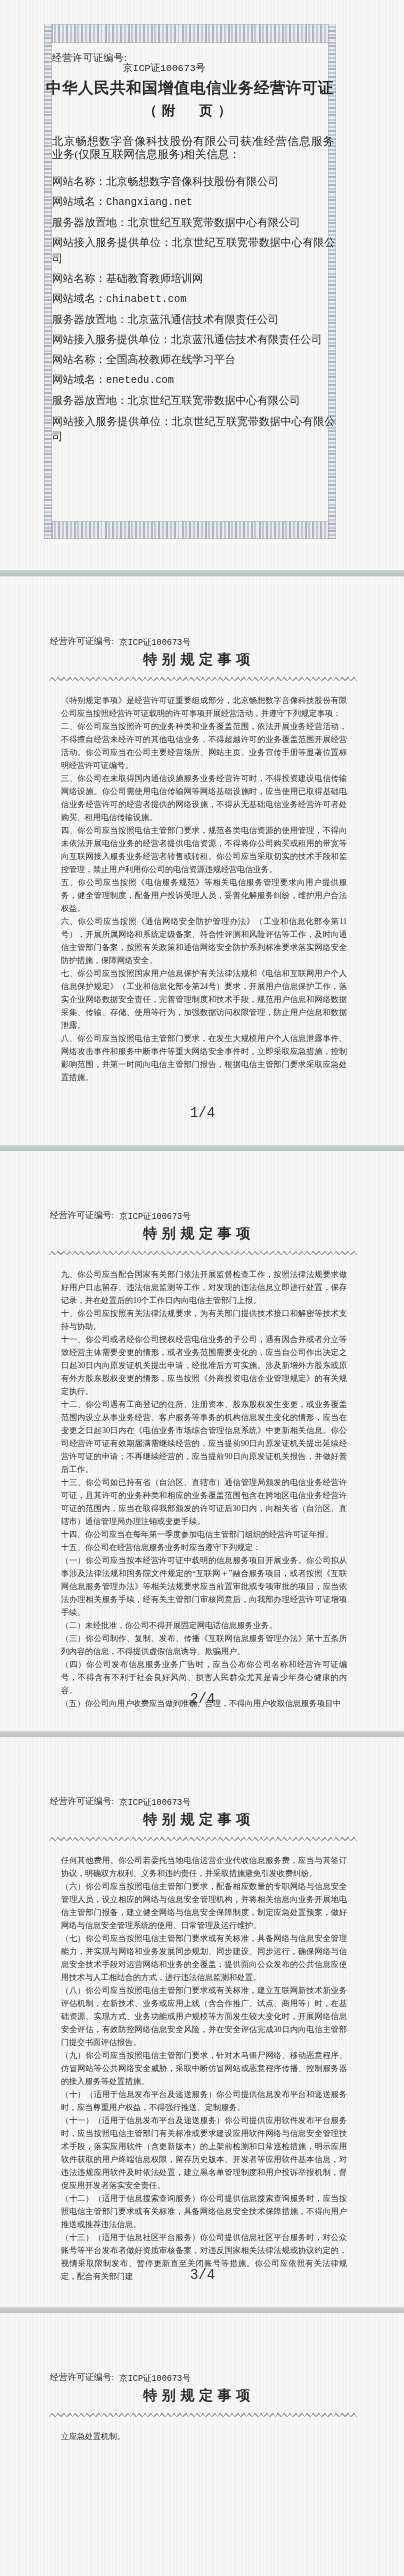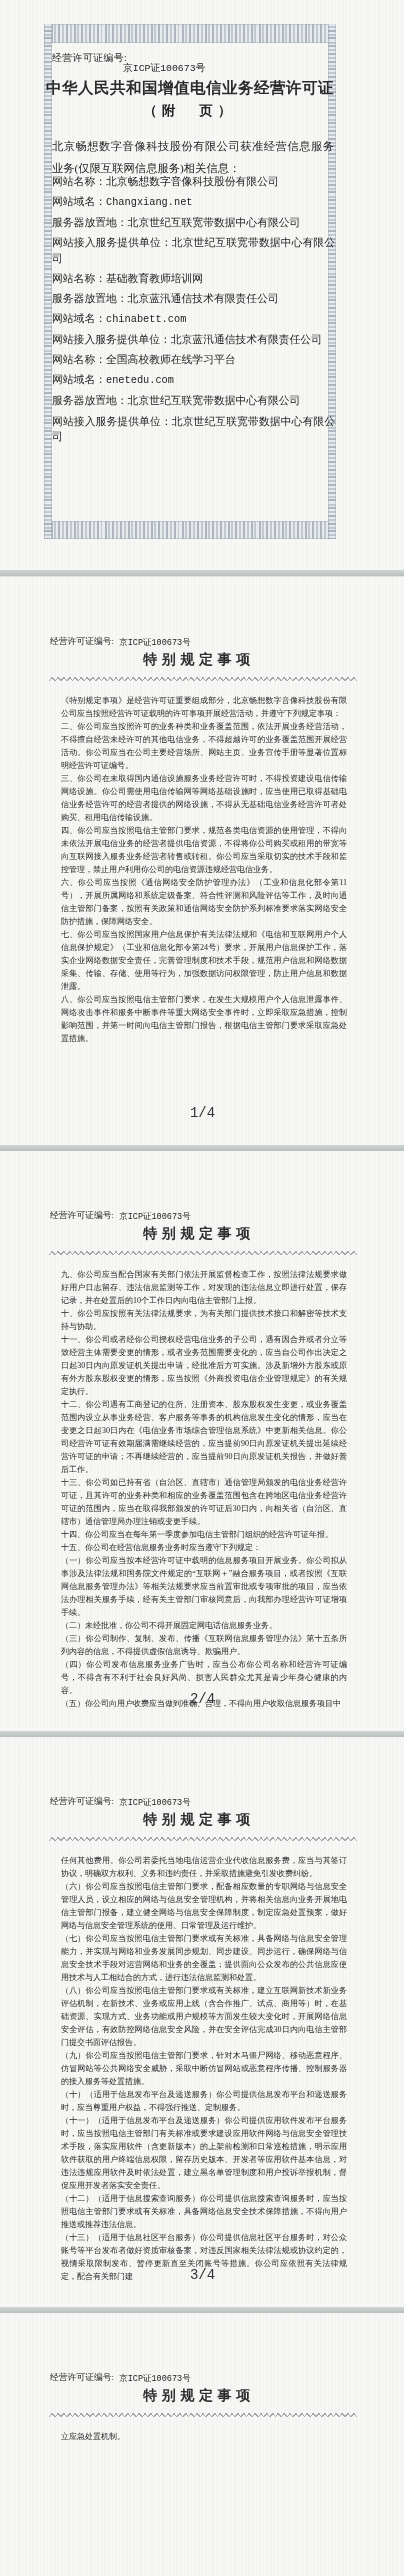"北京畅想数字音像科技股份有限公司获准经营信息服务业务(仅限互联网信息服务)相关信" .p1-intro { line-height: 22px -> 13px }
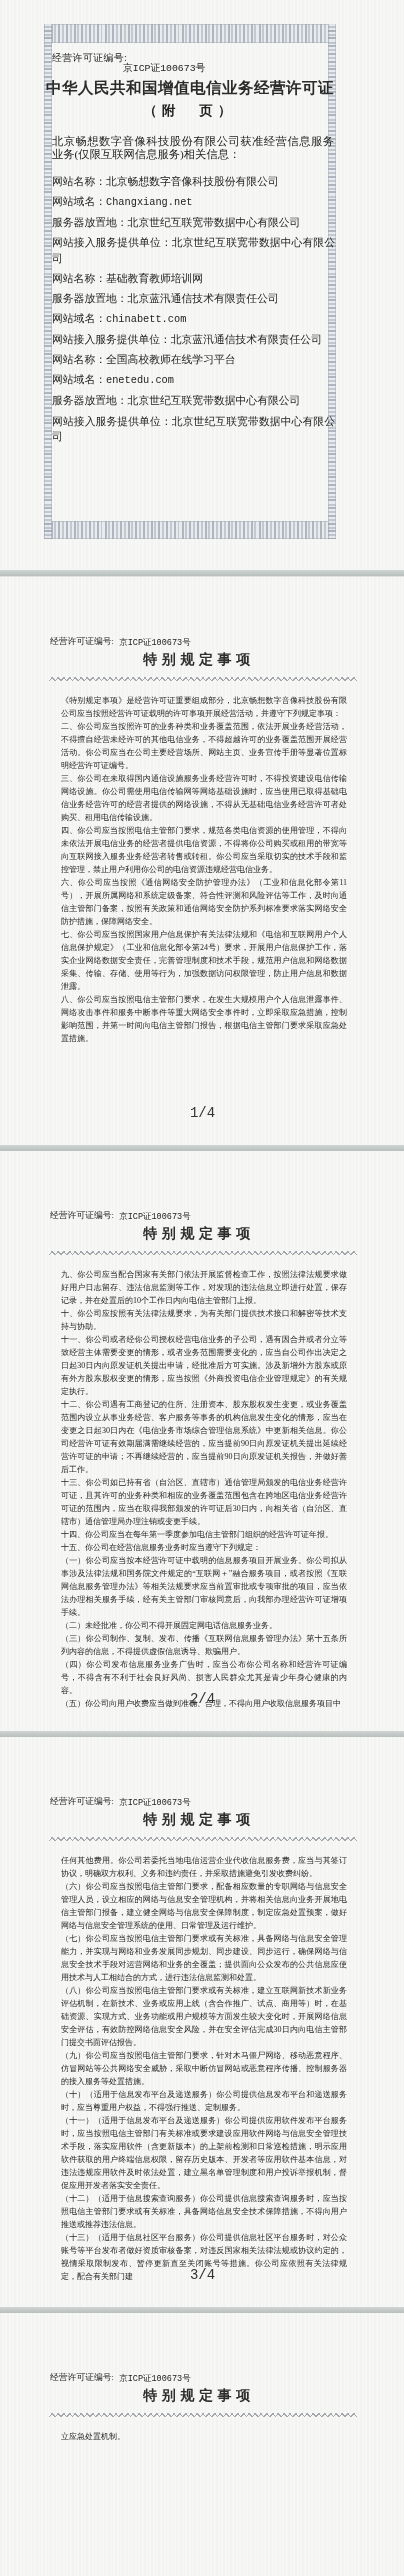"服务器放置地：北京蓝汛通信技术有限责任公司" div.entry { order: before "网站域名：chinabett.com" -> after "网站域名：chinabett.com" }
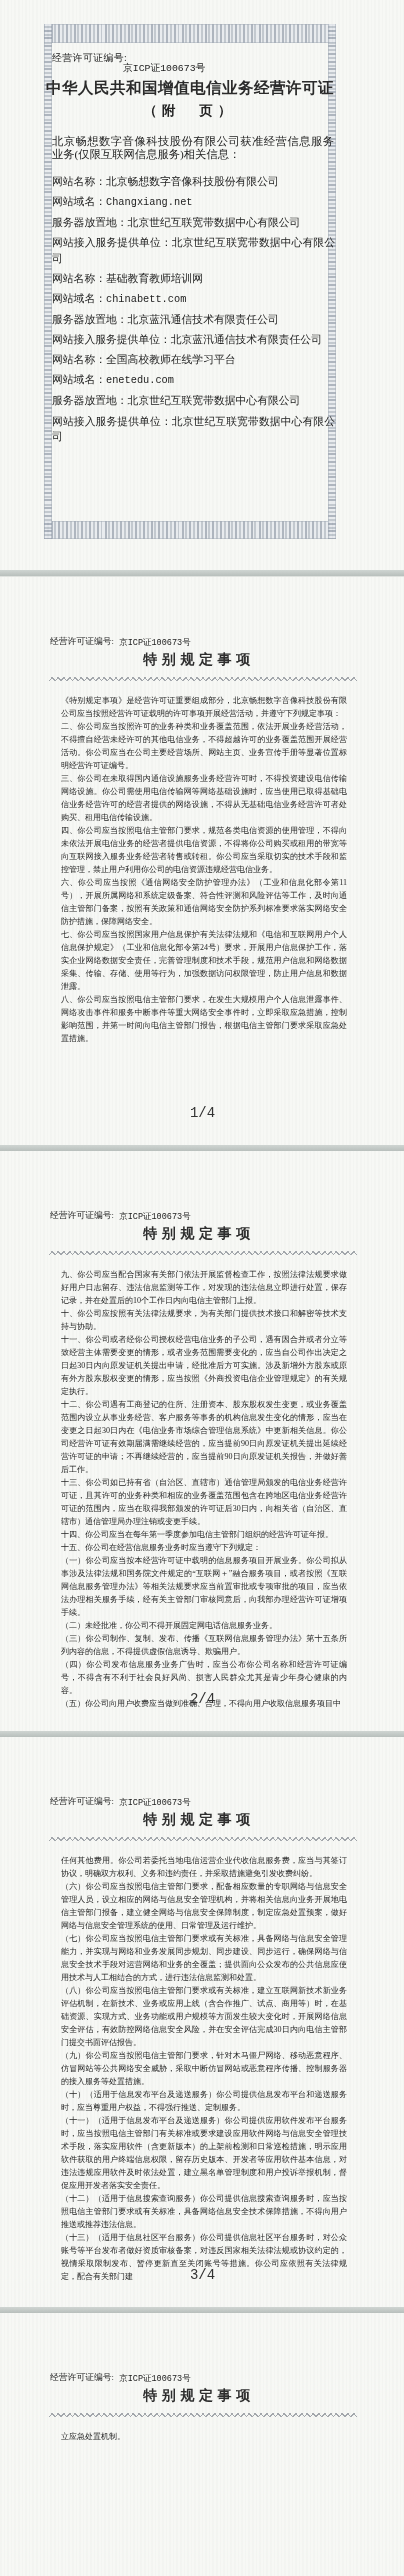"五、你公司应当按照《电信服务规范》等相关电信服务管理要求向用户提供服务，健全管理" p { html: none -> <p>五、你公司应当按照《电信服务规范》等相关电信服务管理要求向用户提供服务，健全管理制度，配备用户投诉受理人员，妥善化解服务纠纷，维护用户合法权益。</p> }
